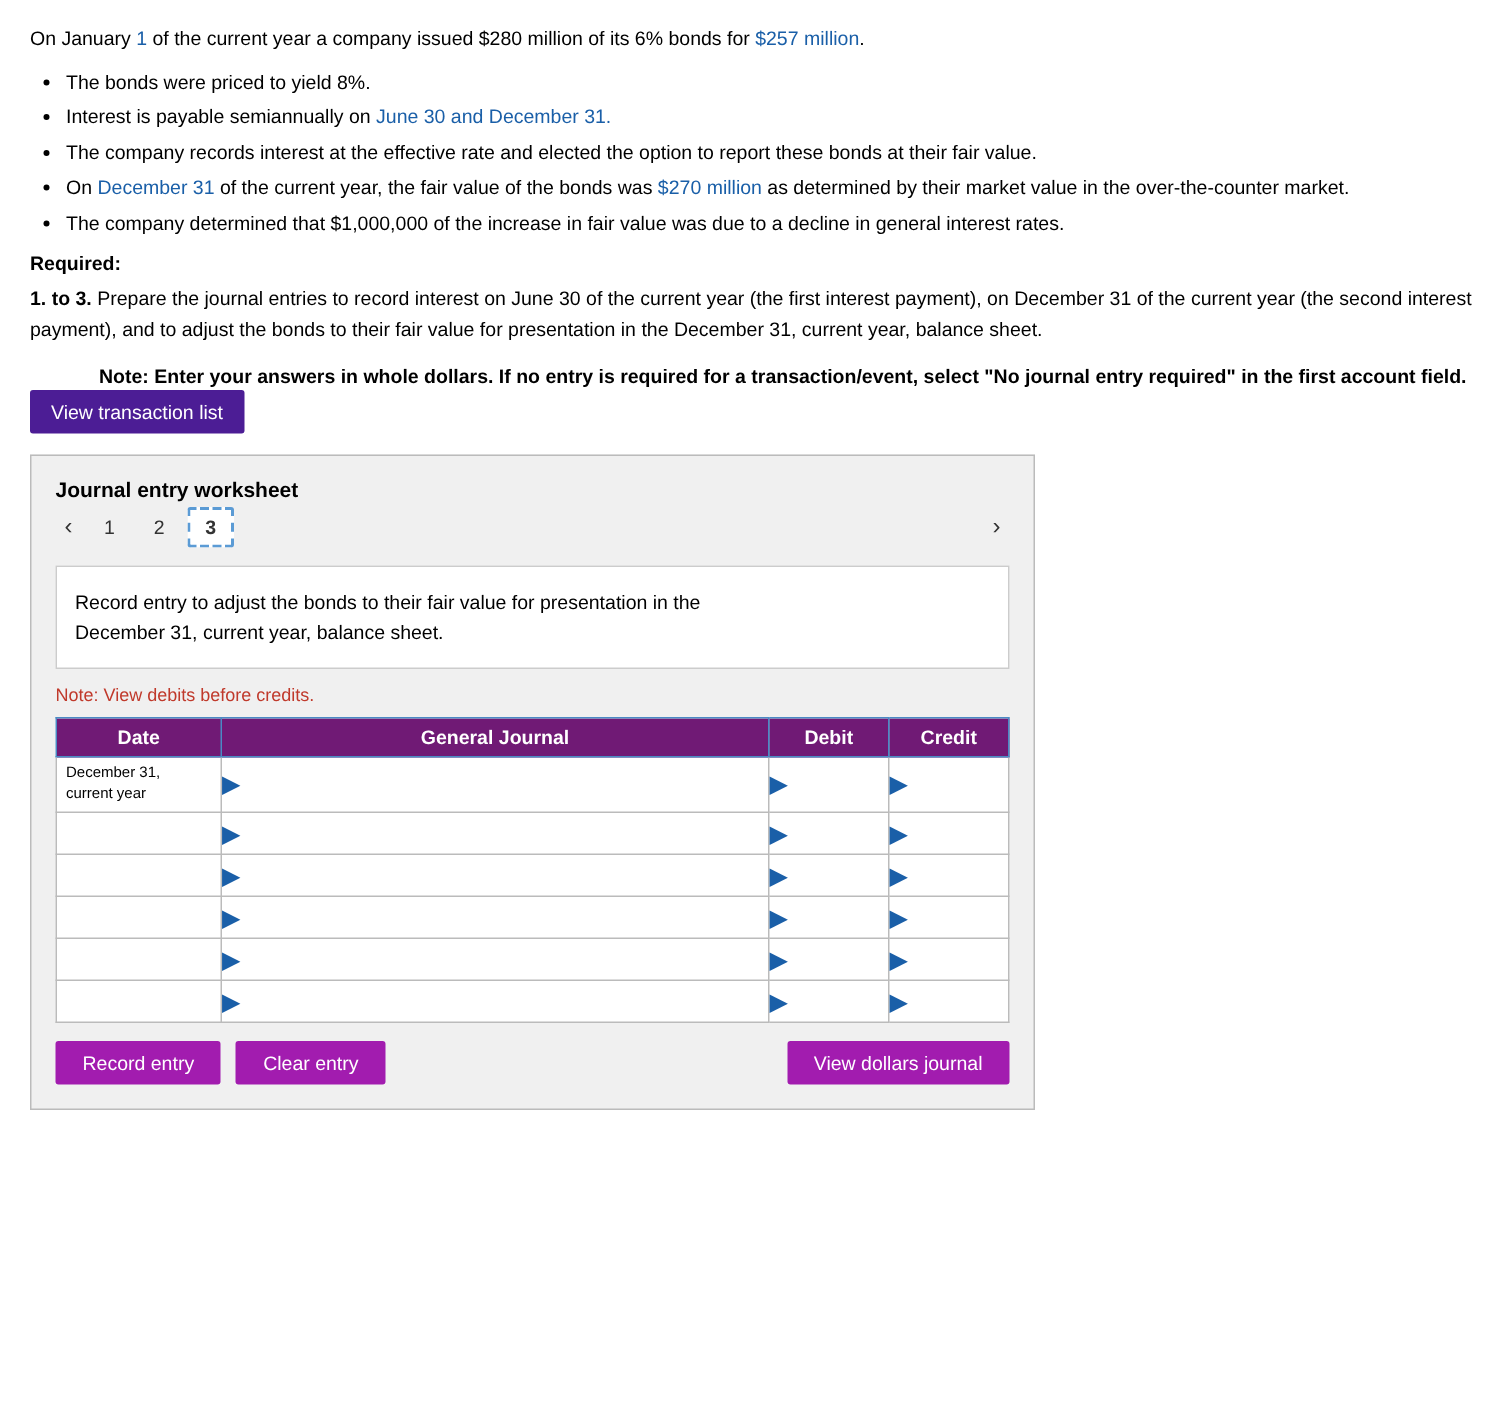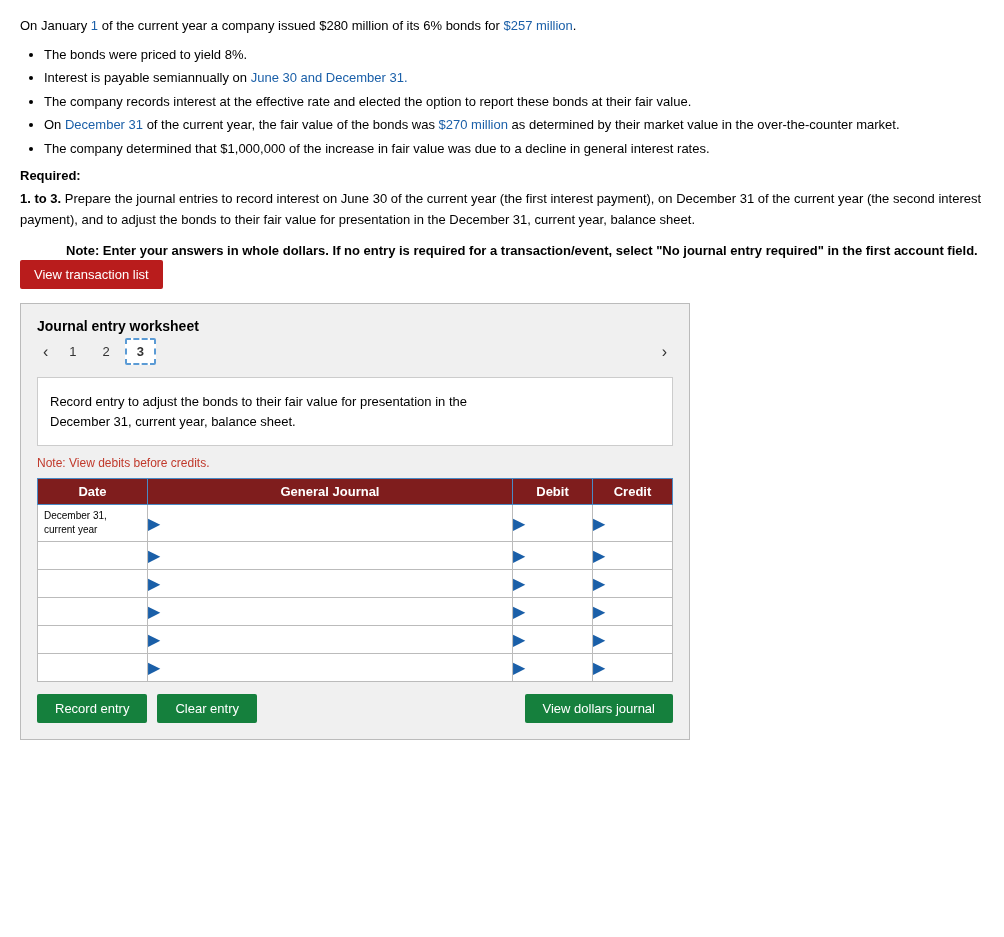"View transaction list" .btn-view-transaction { background-color: #b91c1c -> #4c1d95 }
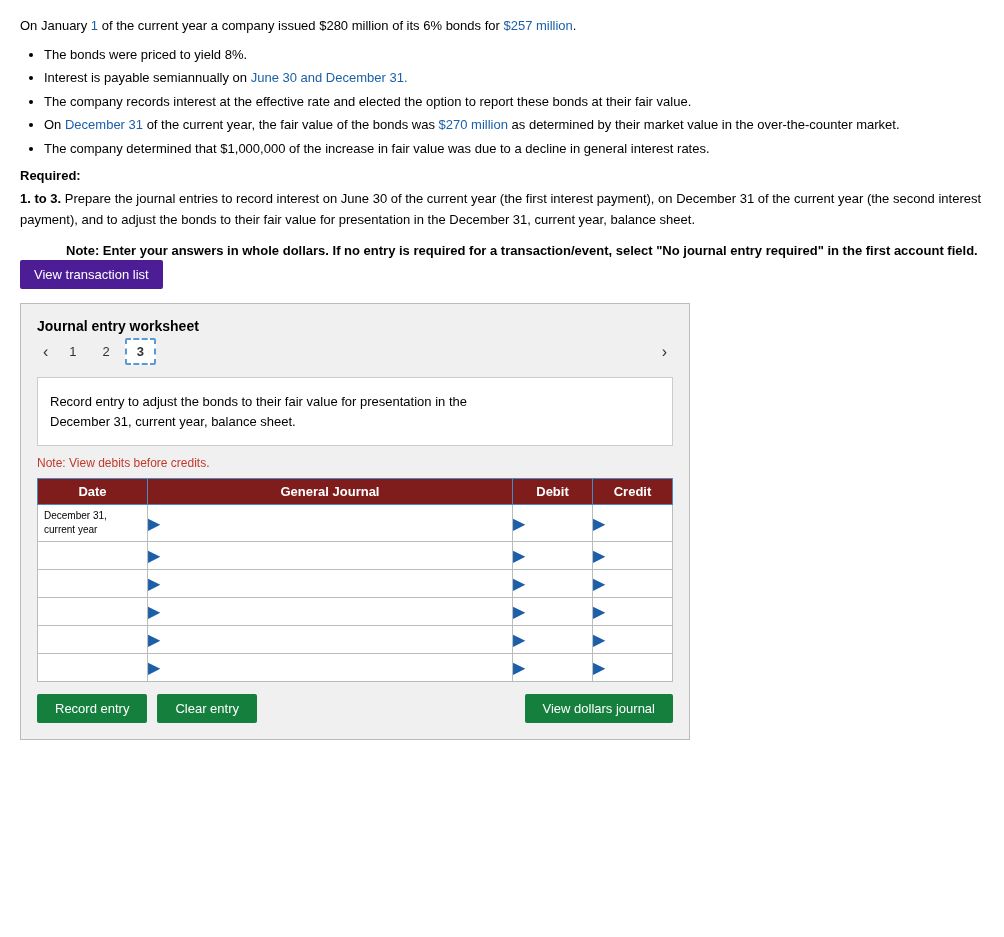"Date" .journal-table thead tr th { background: #7f1d1d -> #701a75 }
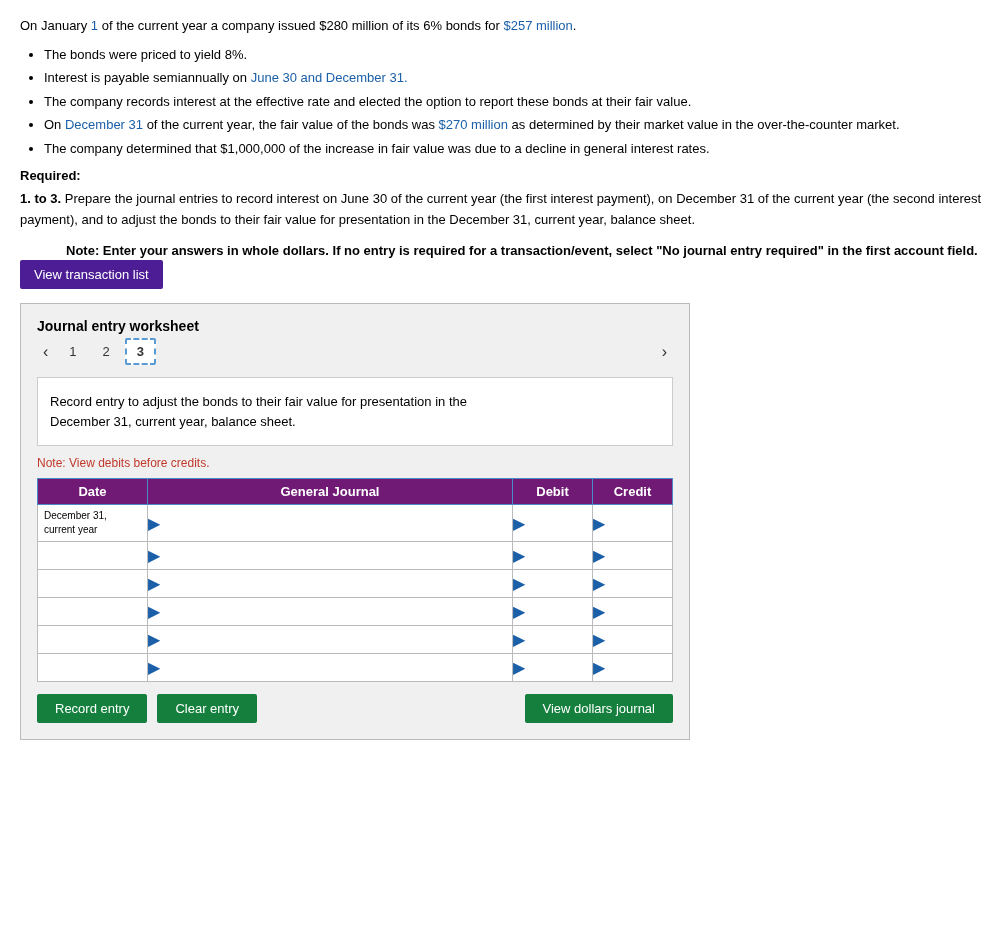"Record entry" .btn-action { background-color: #15803d -> #a21caf }
